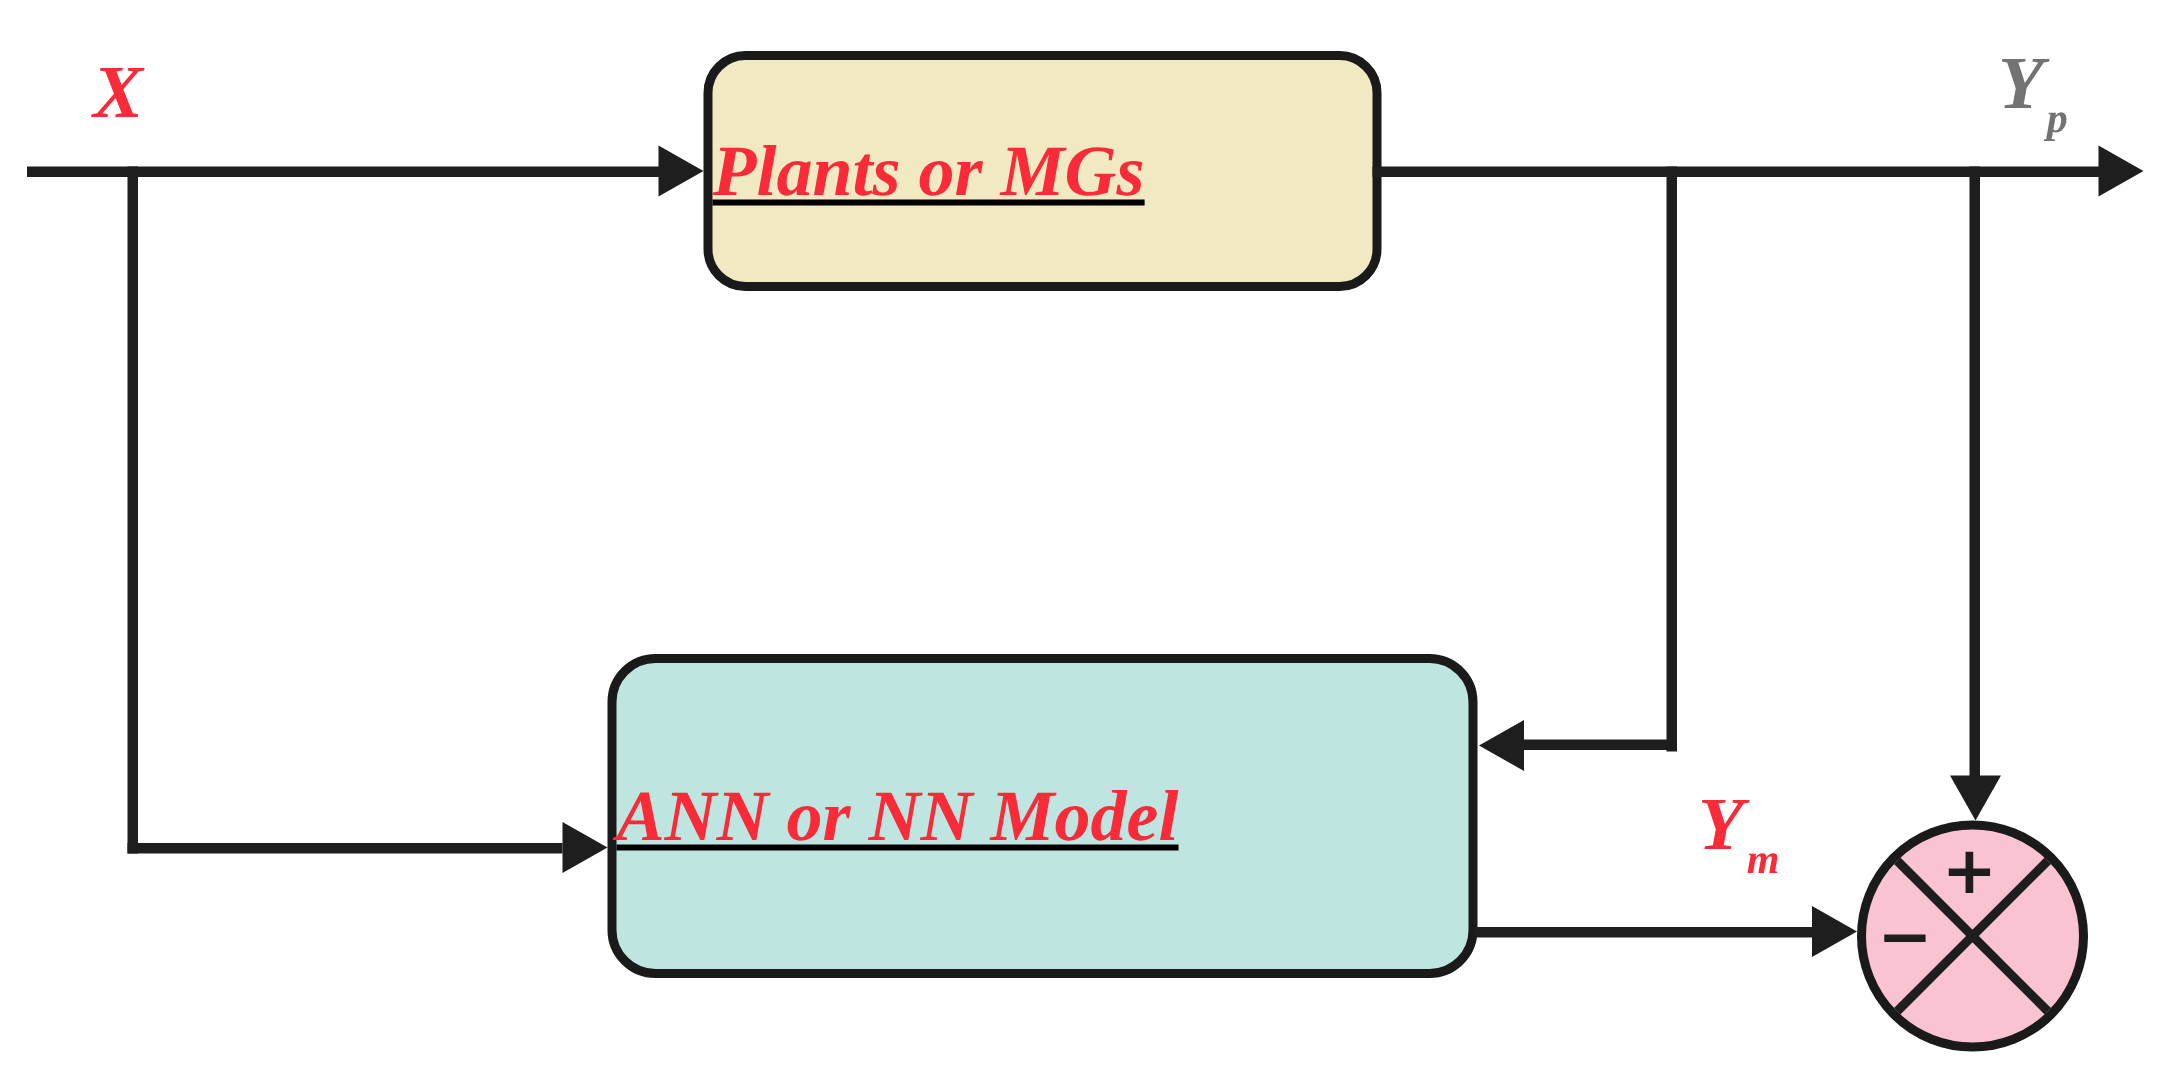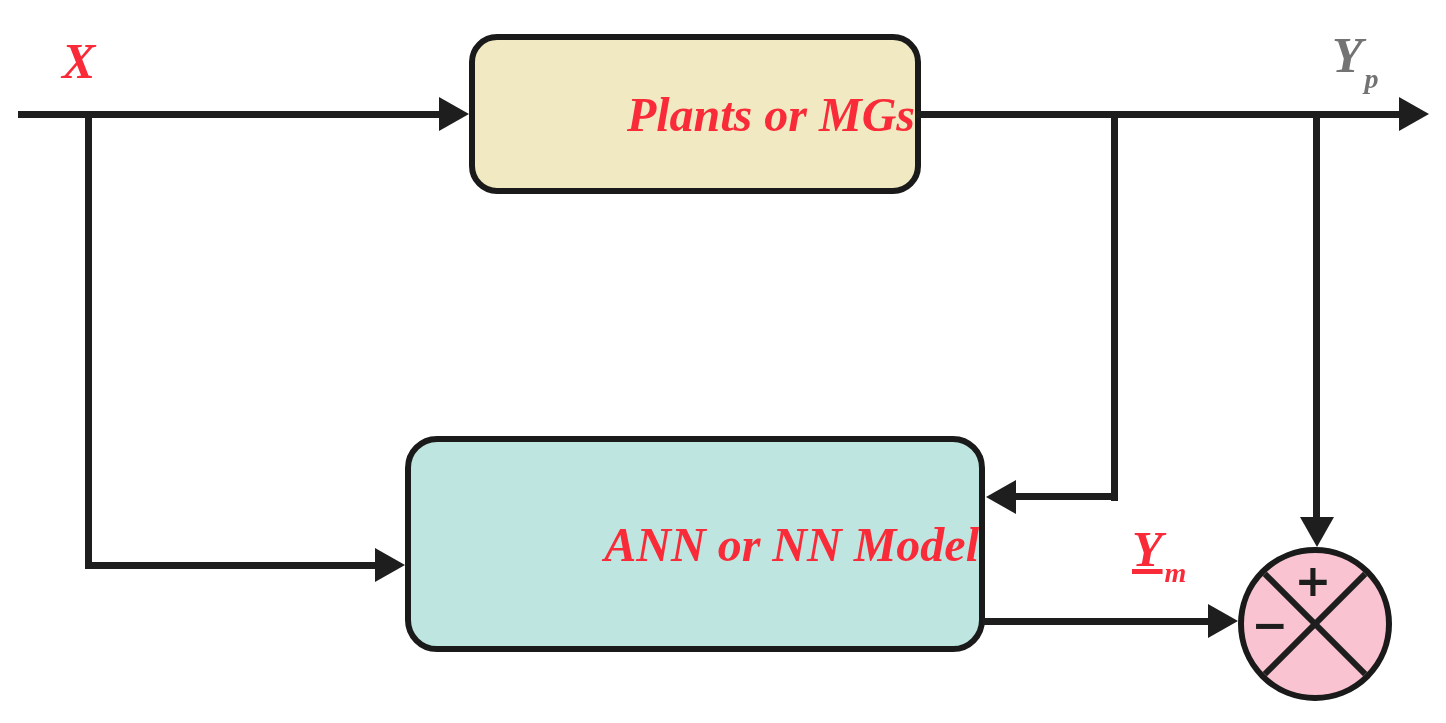"Plants or MGs" .block { justify-content: flex-end -> flex-start; text-decoration: none -> underline }
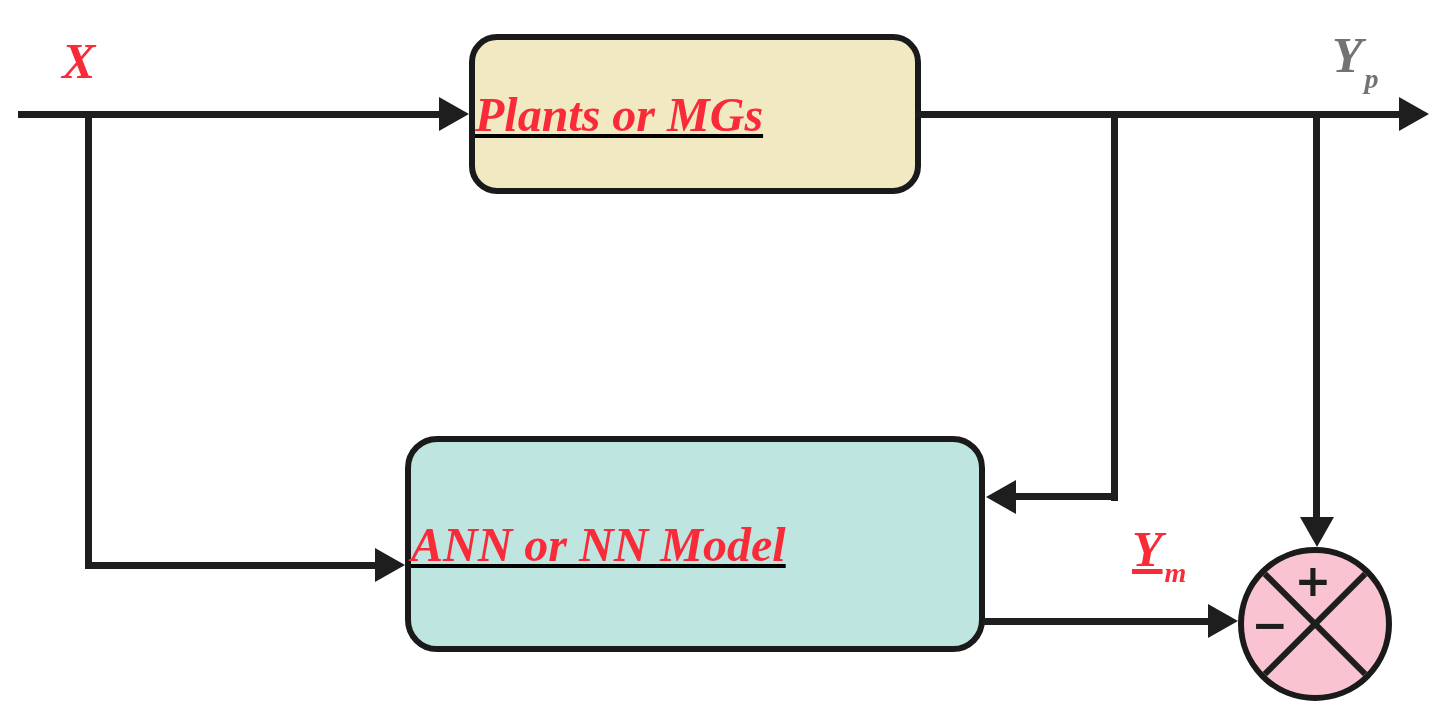"Ym" div.sig-label { text-decoration: underline -> none }
